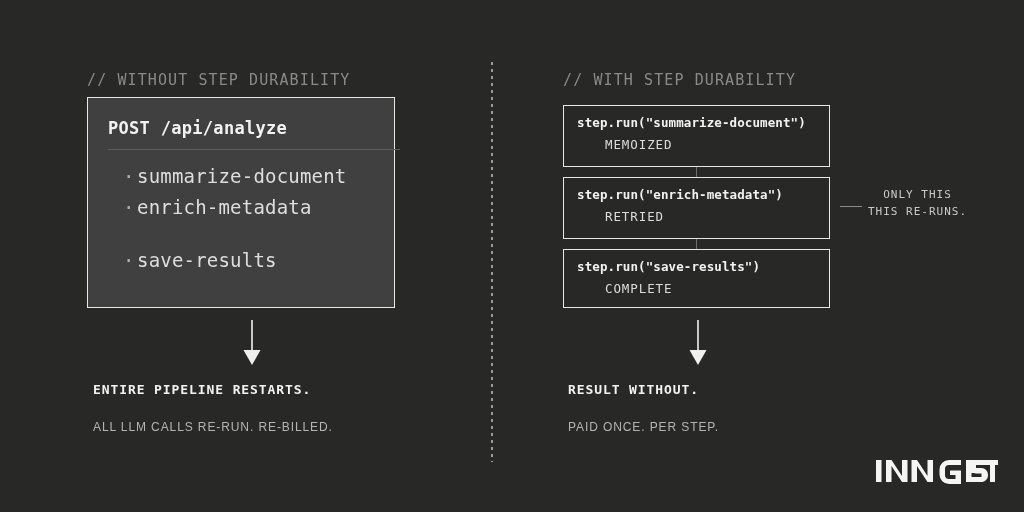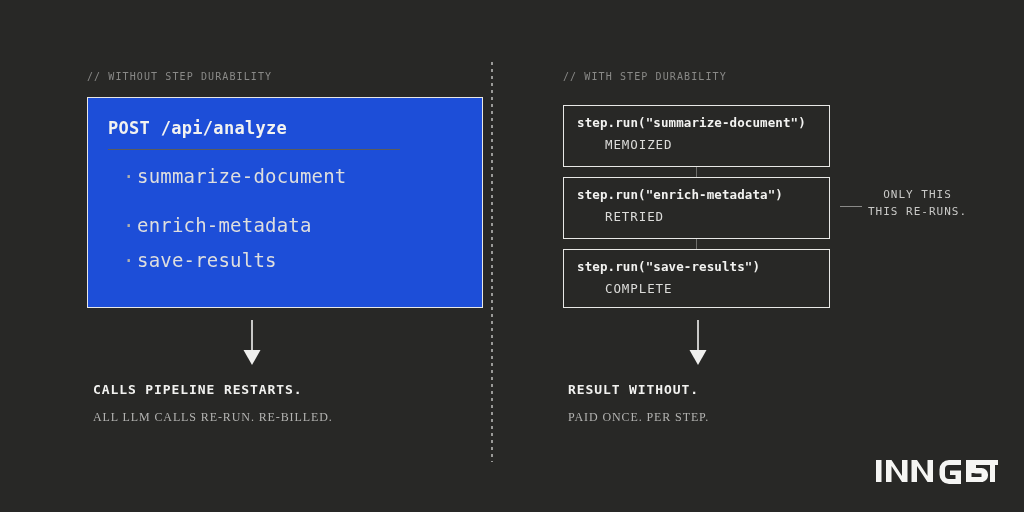"// WITHOUT STEP DURABILITY" .comment { font-size: 10px -> 15px }
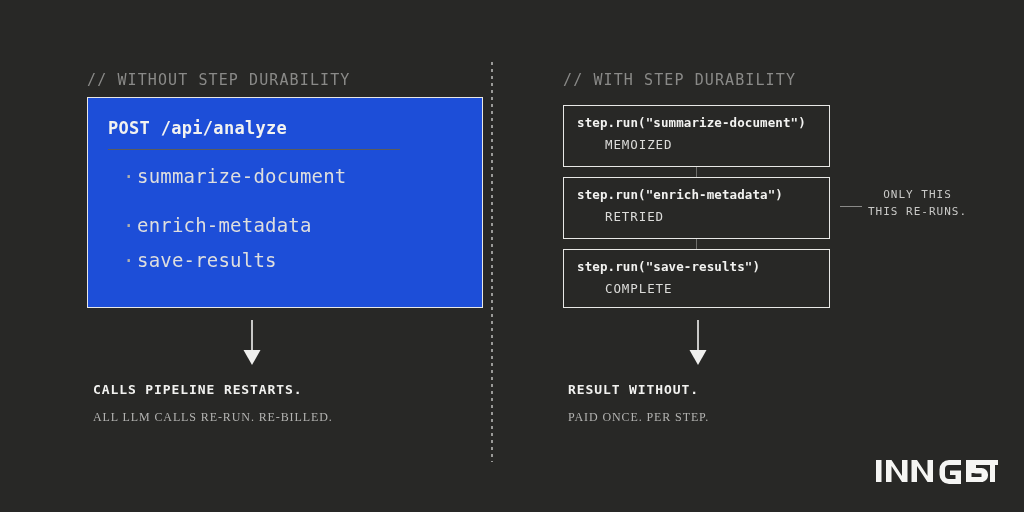"POST /api/analyze" #monolith-card { background: #1d4ed8 -> #404040; width: 396px -> 308px }
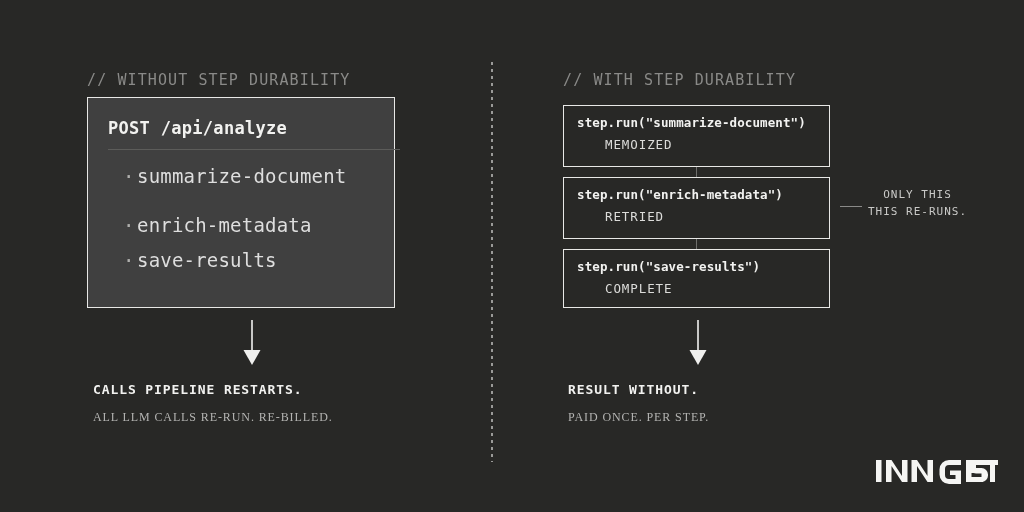"·enrich-metadata" #mono-step-1 { top: 116px -> 98px }
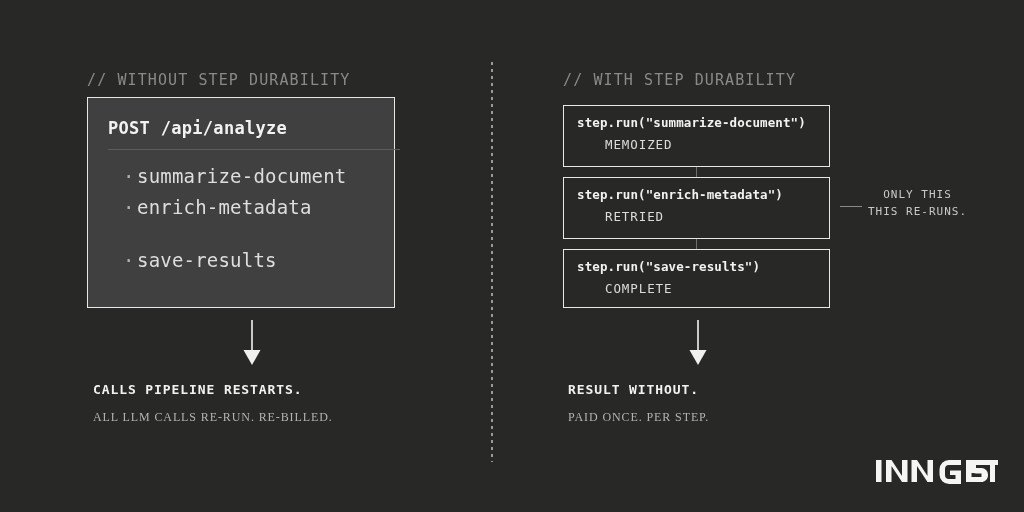"CALLS PIPELINE RESTARTS." div.caption-head { text: CALLS -> ENTIRE }
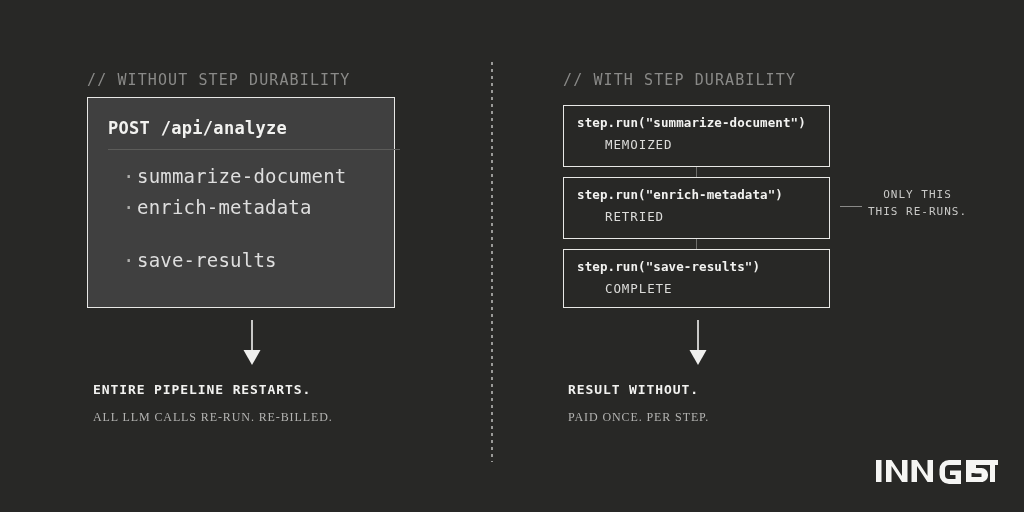"ALL LLM CALLS RE-RUN. RE-BILLED." .caption-sub { font-family: Liberation Serif, serif -> Liberation Sans, sans-serif; margin-top: 7px -> 17px }
